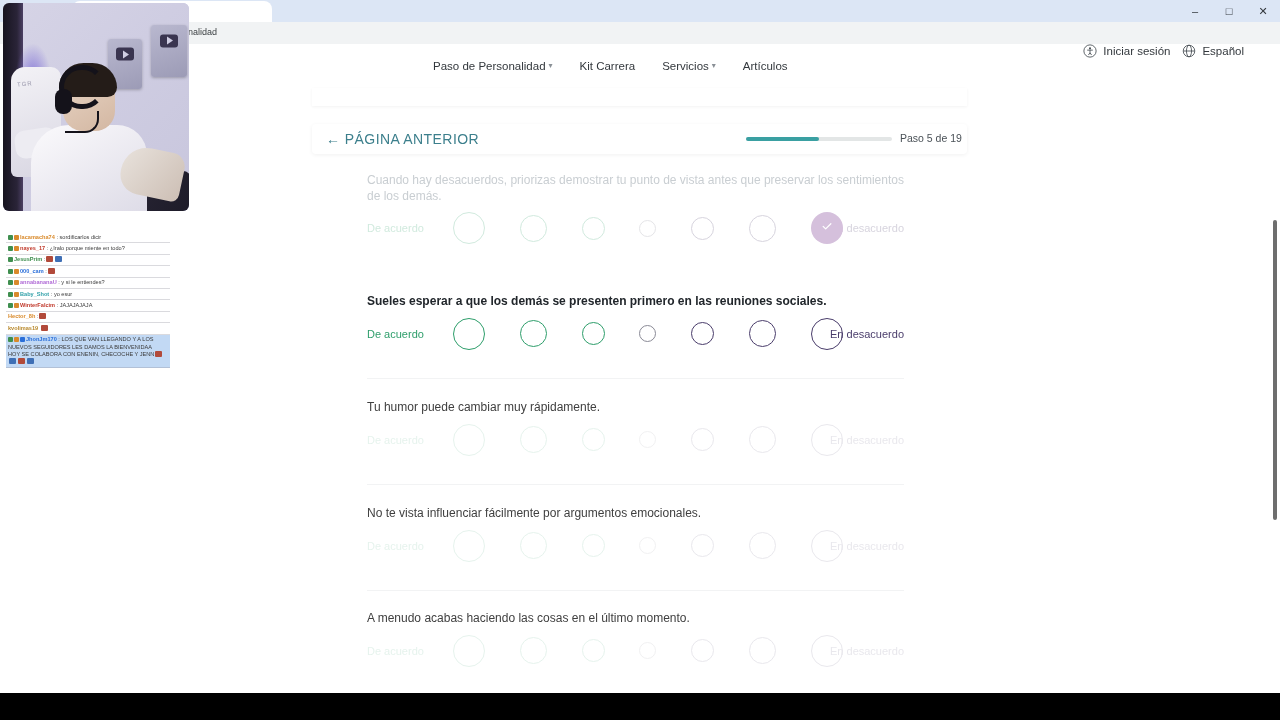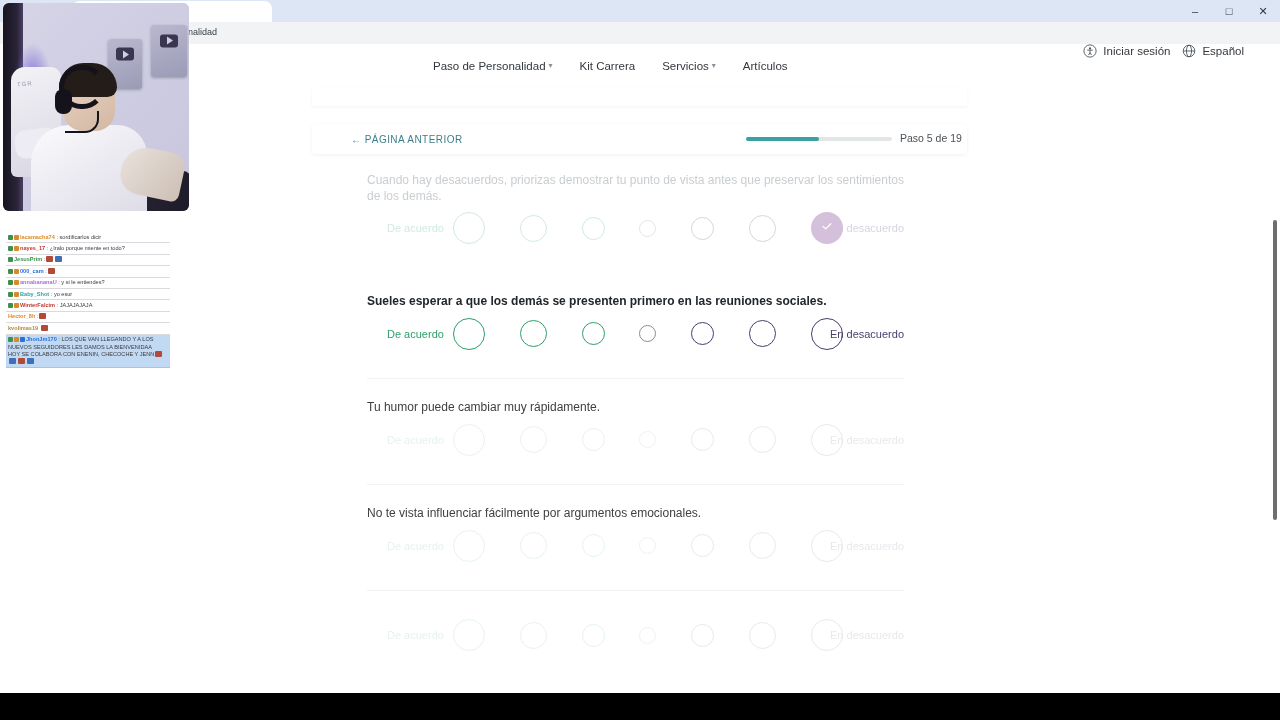"← PÁGINA ANTERIOR" .prev-link { font-size: 10px -> 14px; margin-left: 25px -> none }
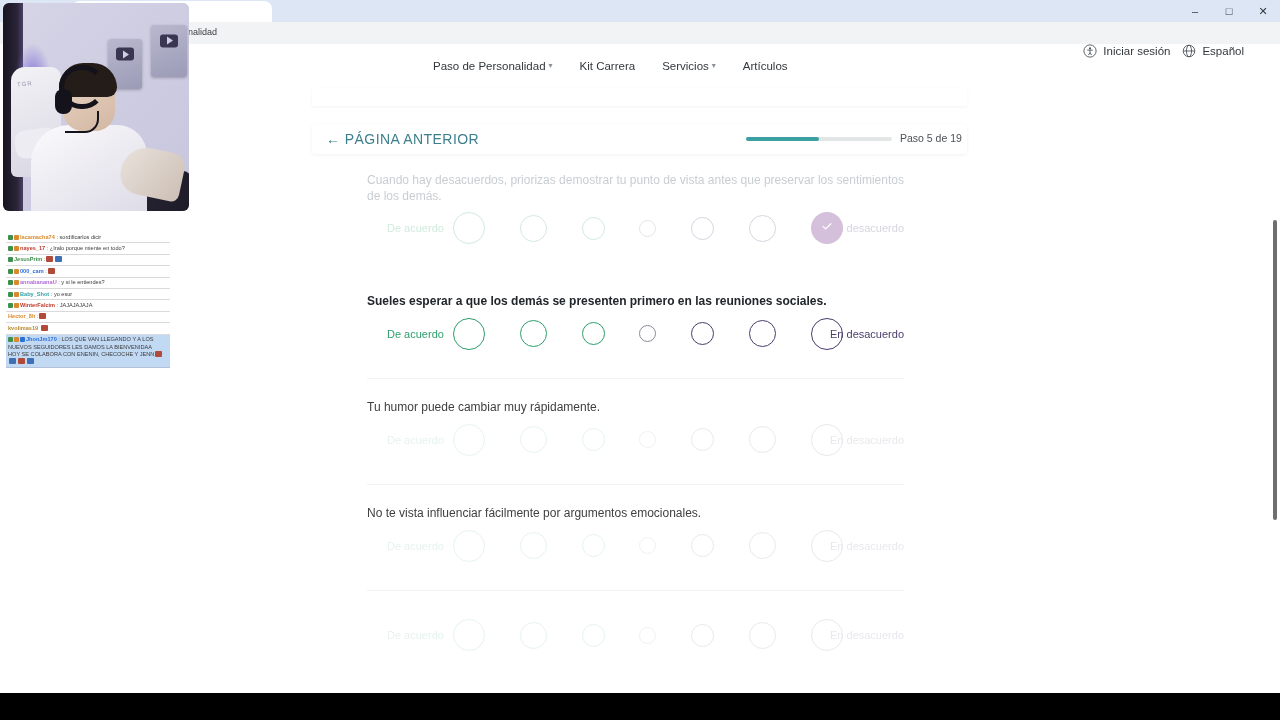"De acuerdo" .side-label.left { margin-left: 20px -> none }
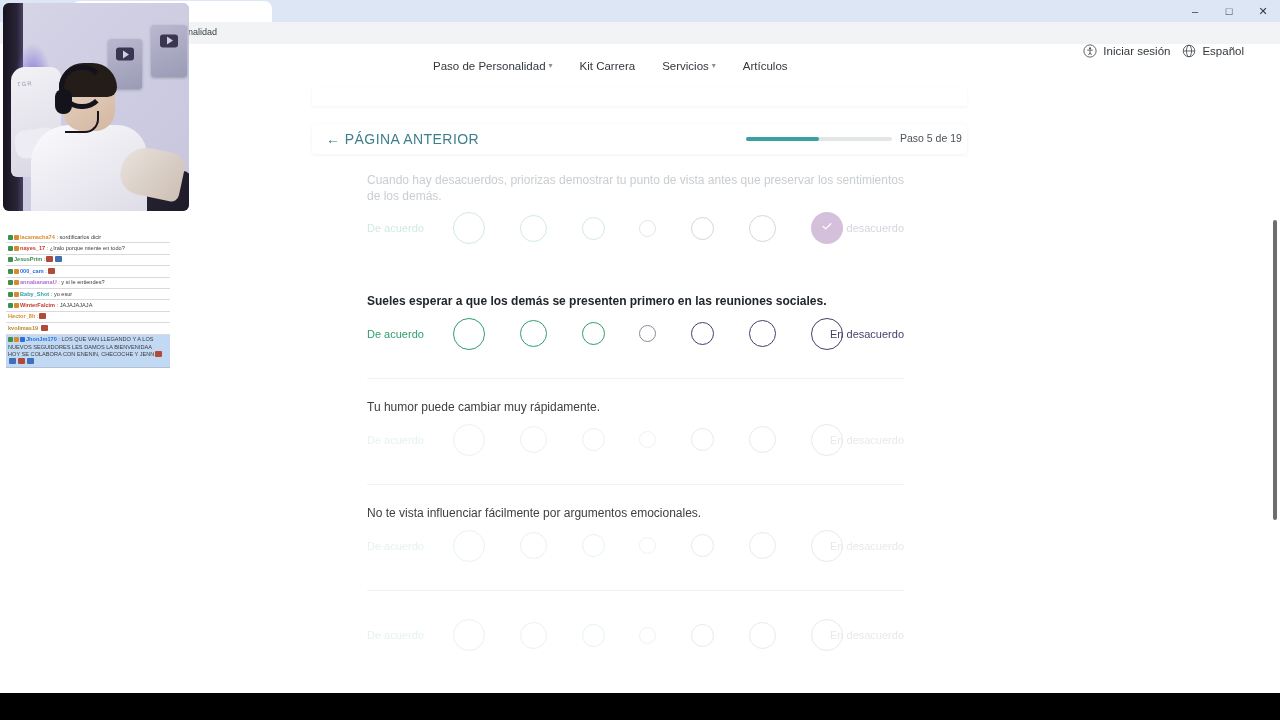"A menudo acabas haciendo las" div.q-text { html: none -> <div>A menudo acabas haciendo las cosas en el último momento.</div> }
